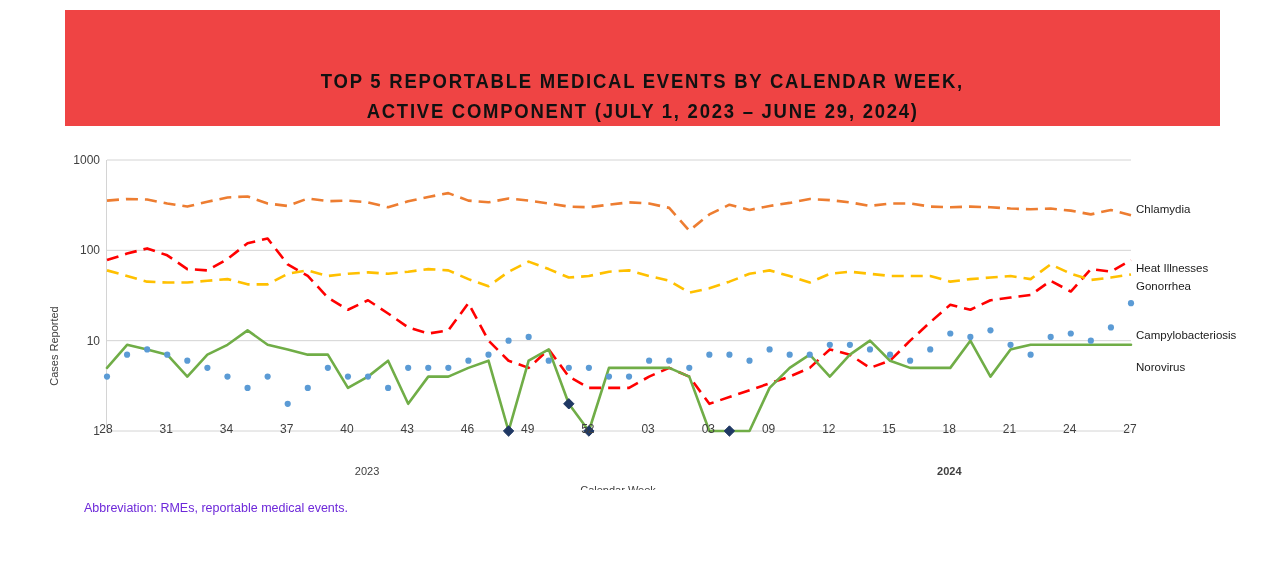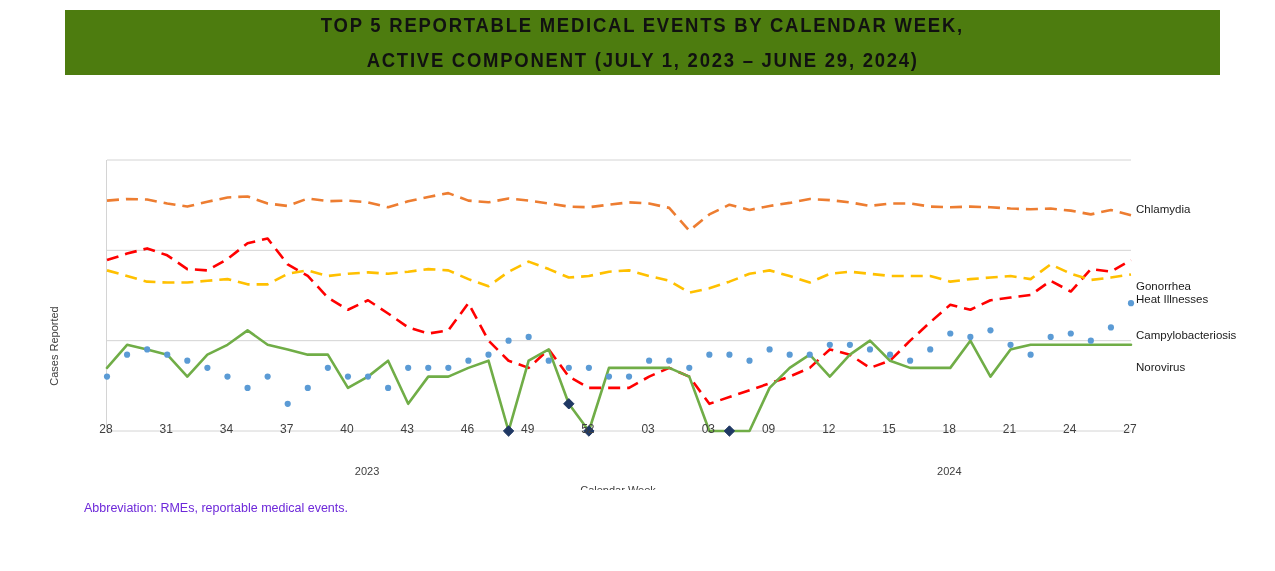"TOP 5 REPORTABLE MEDICAL EVENTS" #title-banner { background: #4d7c0f -> #ef4444; height: 65px -> 116px; justify-content: space-between -> flex-end }
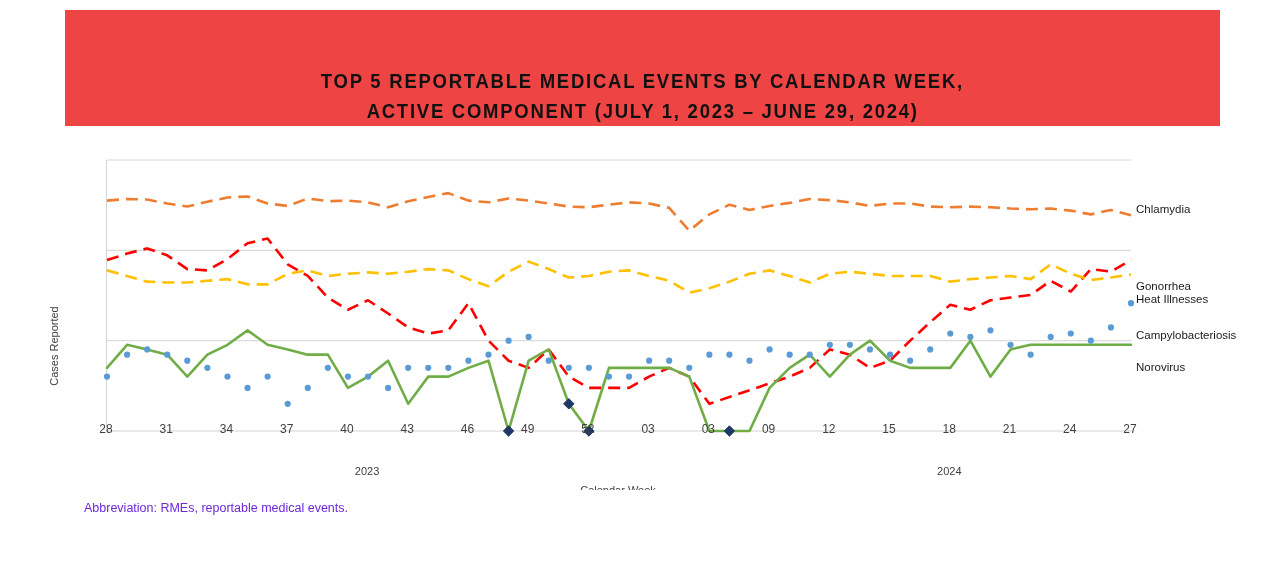"1000" div { html: none -> <div> <div>1000</div> <div>100</div> <div>10</div> <div>1</div> </div> }
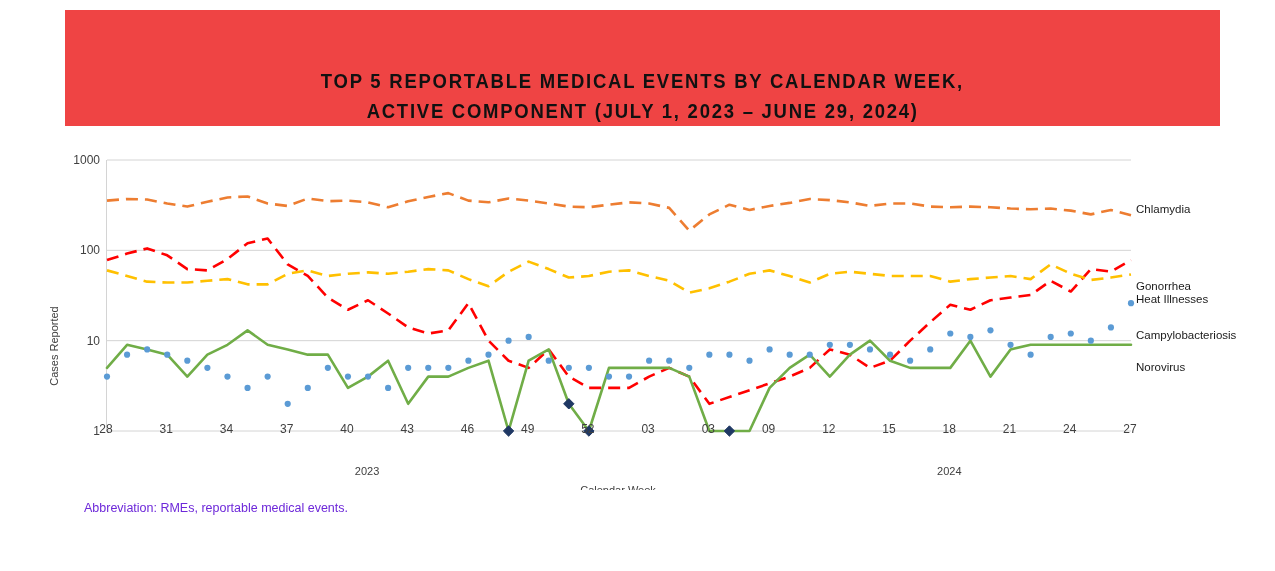"Heat Illnesses" div.series-label { margin-top: 31px -> none }
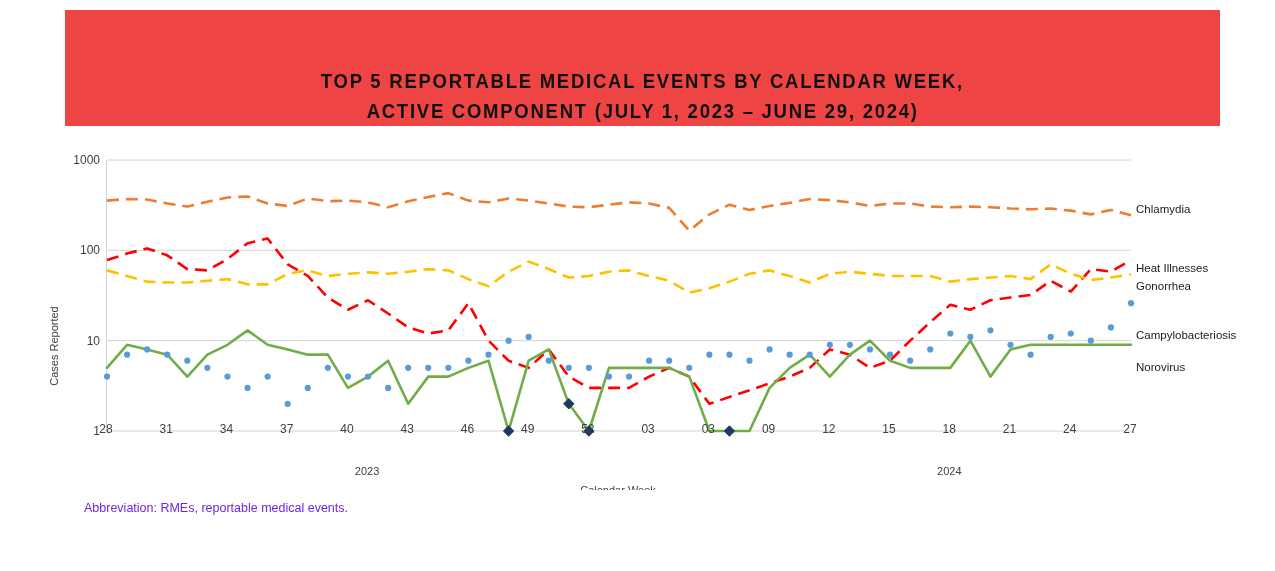"2024" div.year-label { font-weight: none -> bold }
